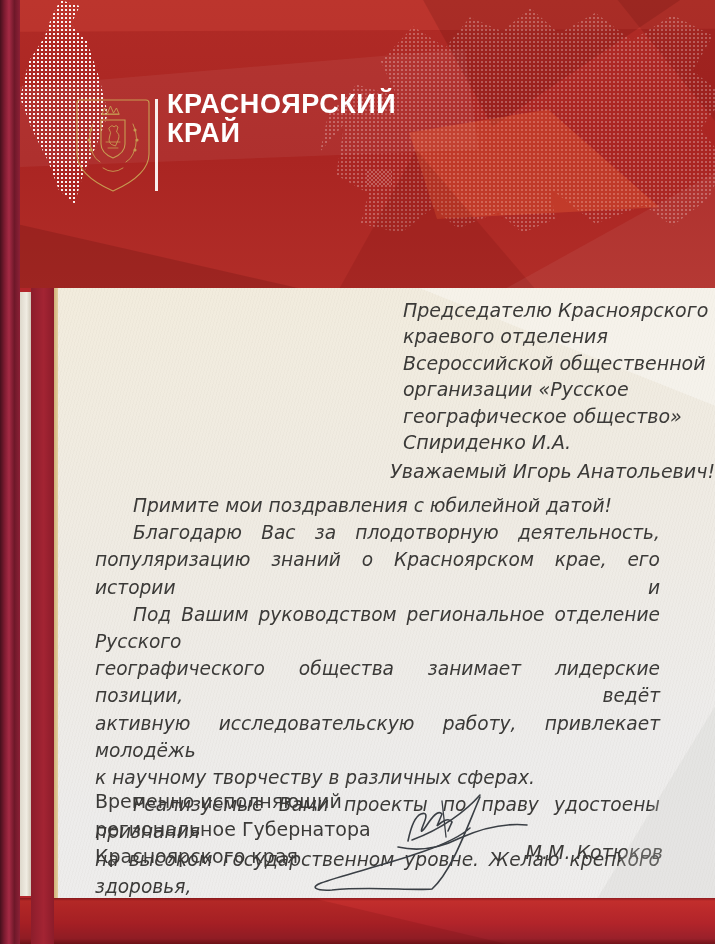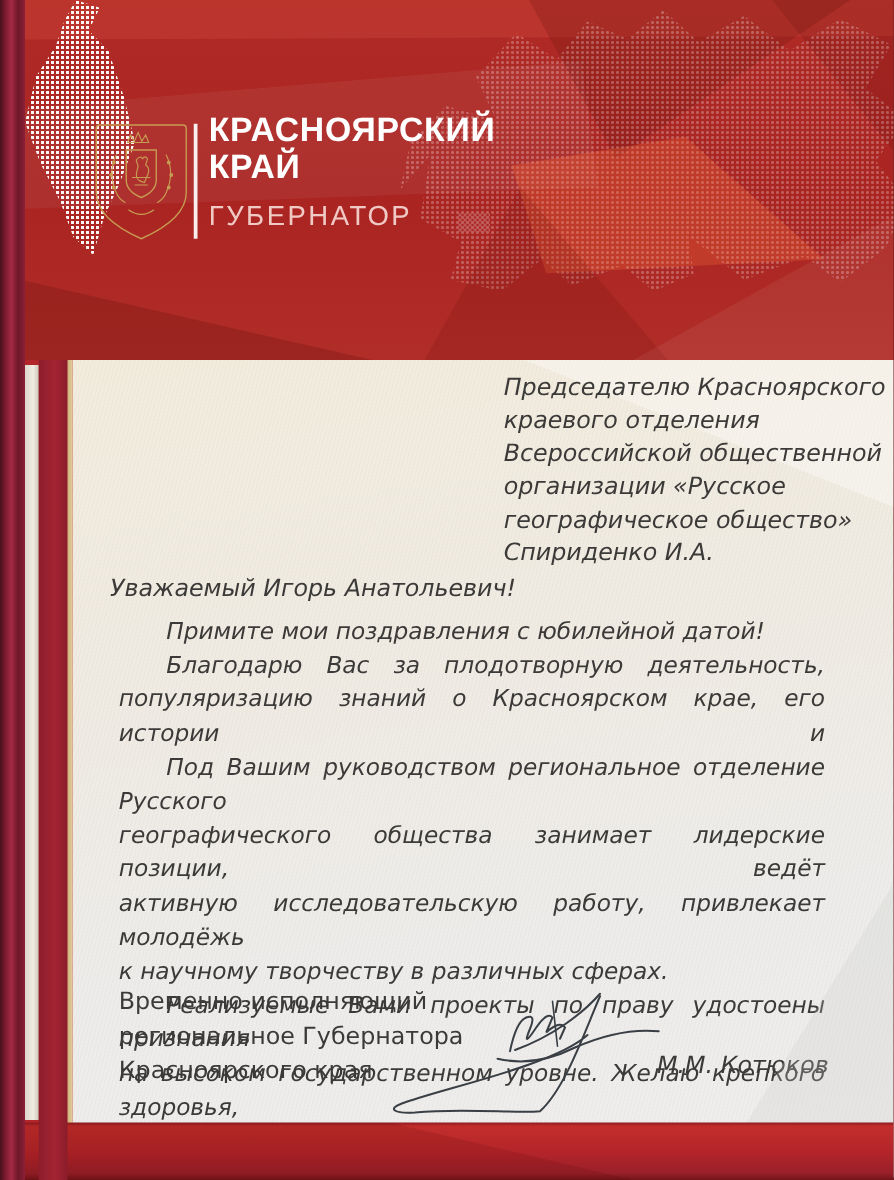"ГУБЕРНАТОР" div.office { html: <div>ГУБЕРНАТОР</div> -> none }
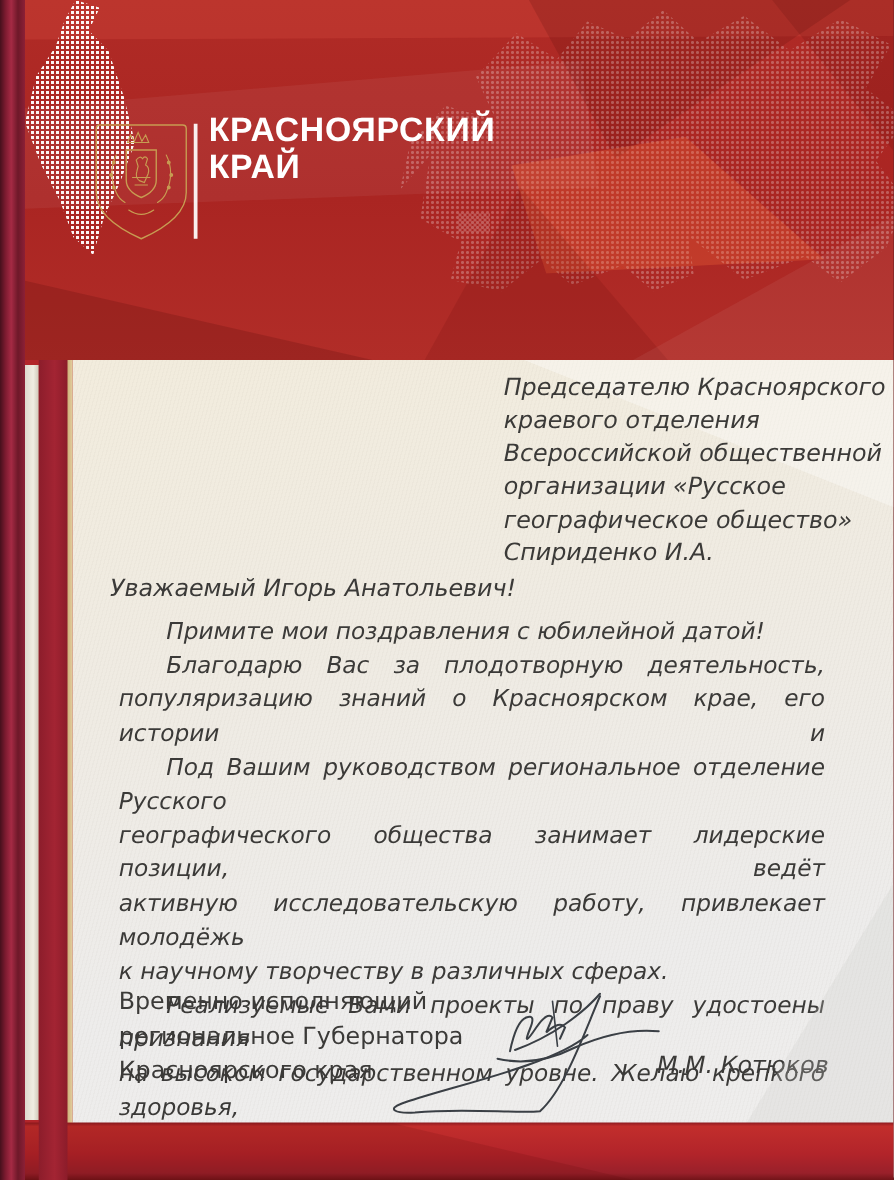"Уважаемый Игорь Анатольевич!" .salutation { text-align: left -> right }
